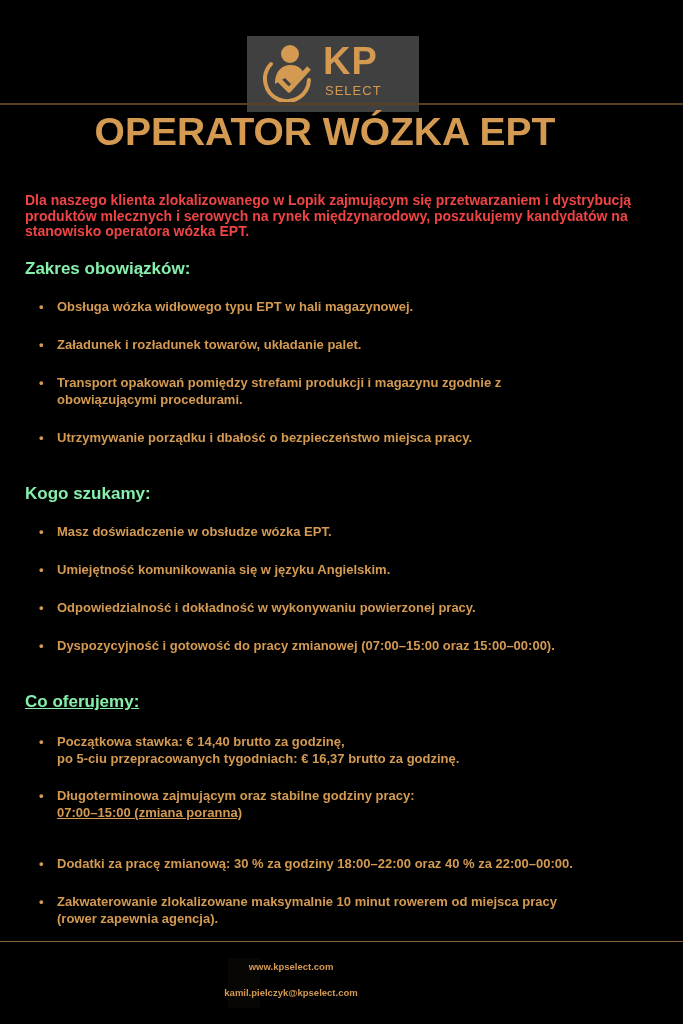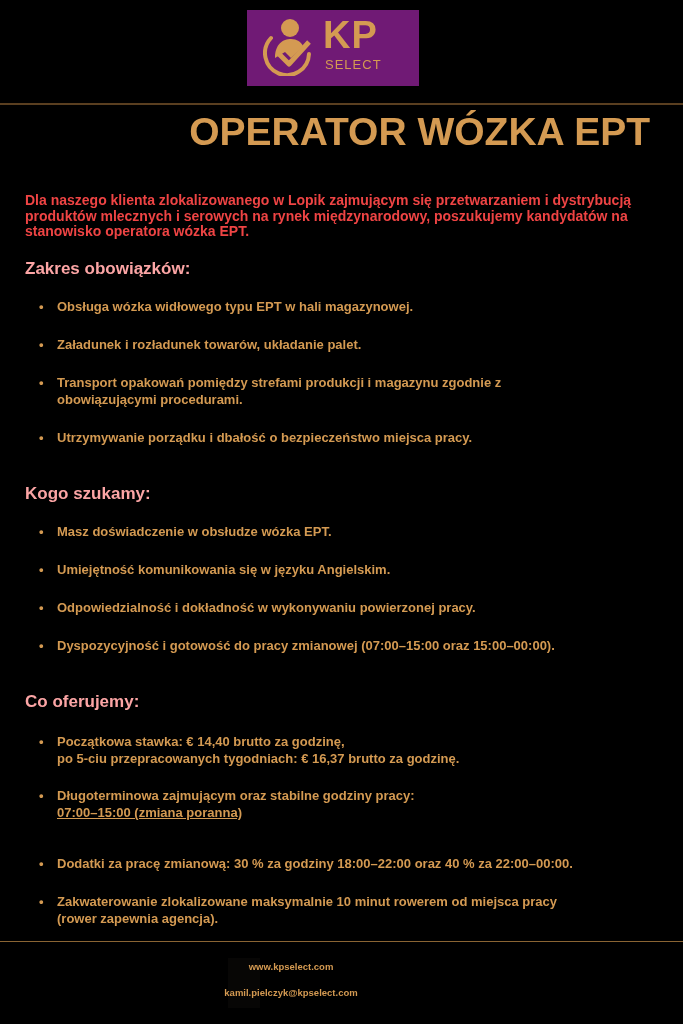"KP" .logo-box { background: #701a75 -> #404040; top: 10px -> 36px }
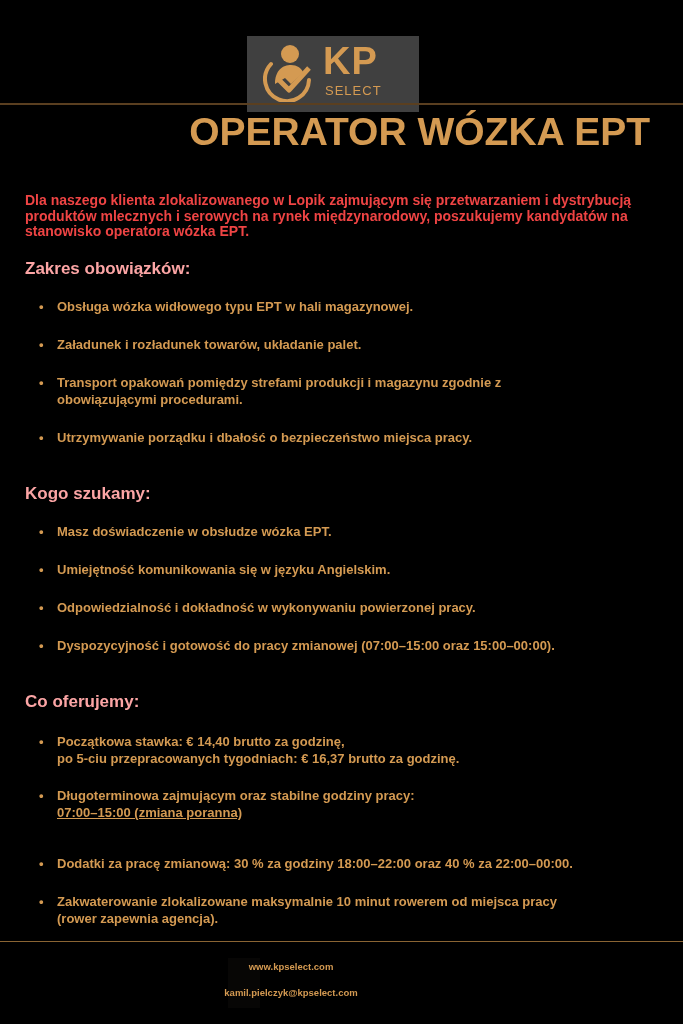"OPERATOR WÓZKA EPT" .title { text-align: right -> center }
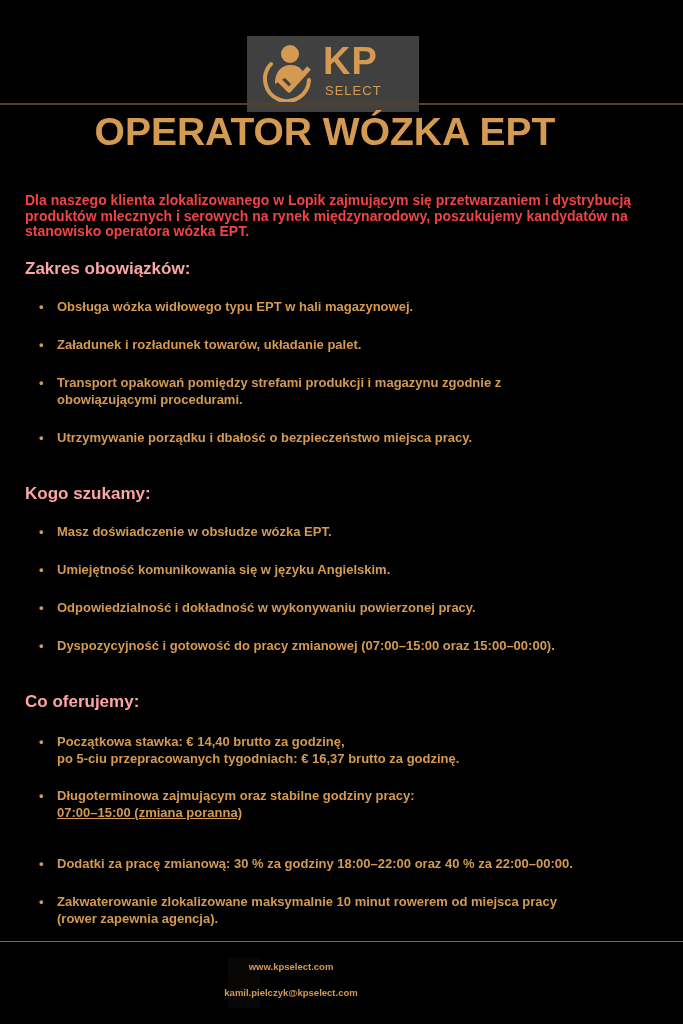"Zakres obowiązków:" .section-h { color: #fca5a5 -> #86efac }
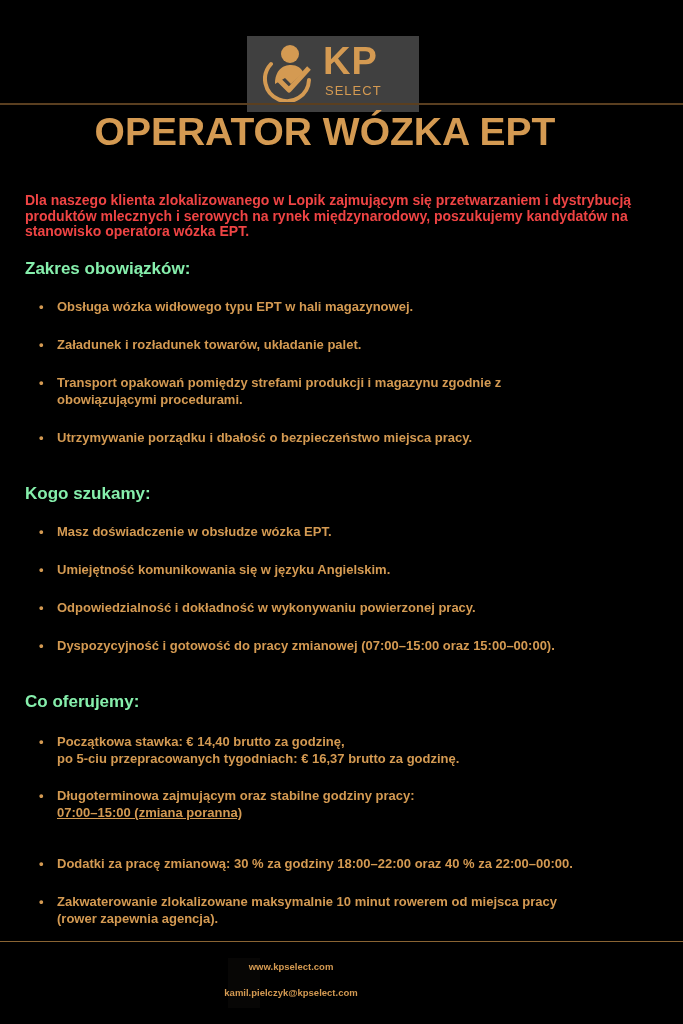"Co oferujemy:" div.section-h { text-decoration: none -> underline }
